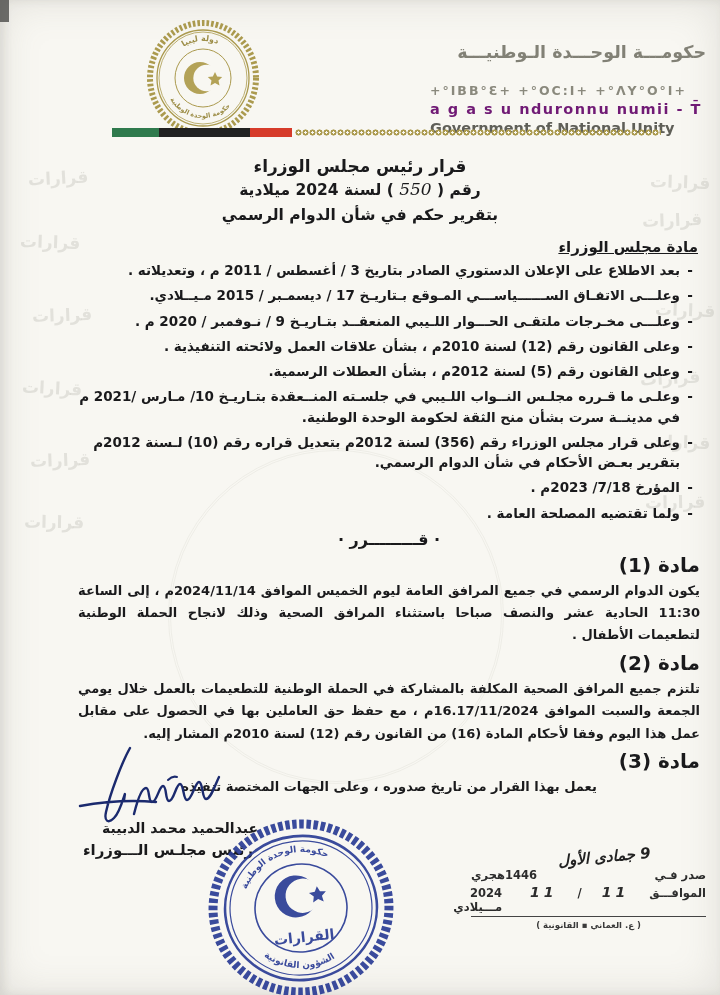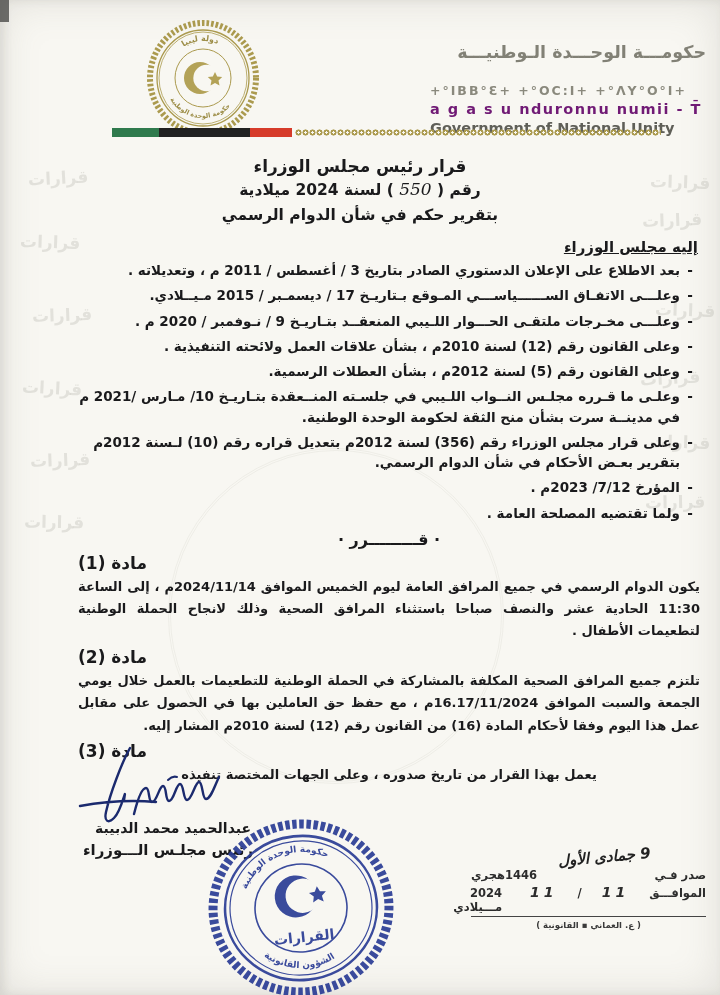"إليه مجلس الوزراء" div.issuer { text: إليه -> مادة }
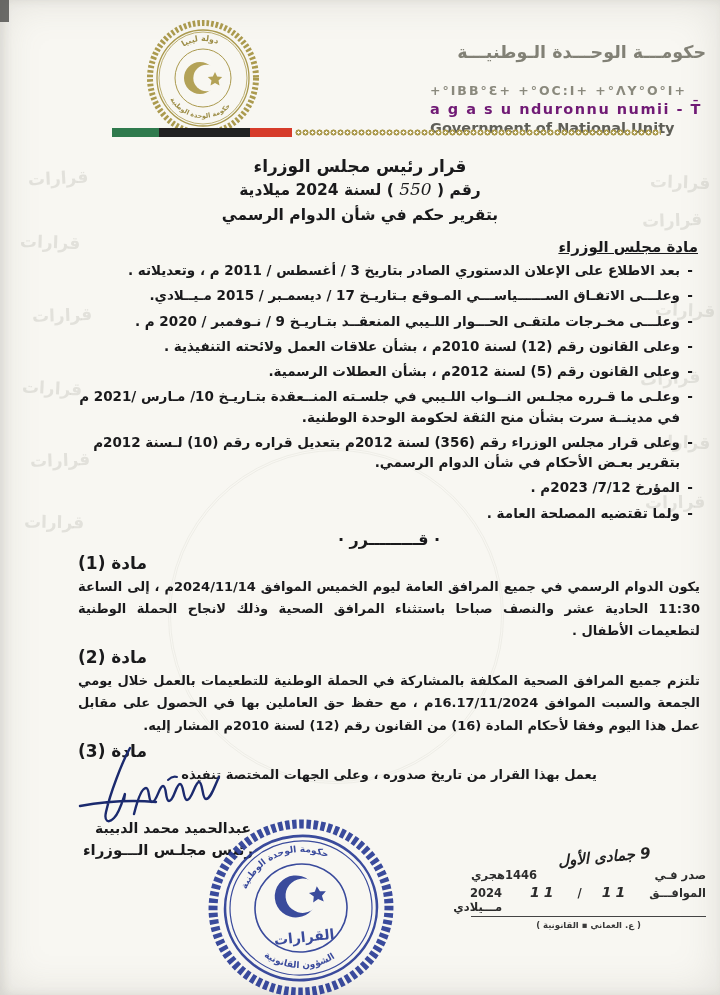"المؤرخ 7/12/ 2023م ." span.txt { text: 7/12/ -> 7/18/ }
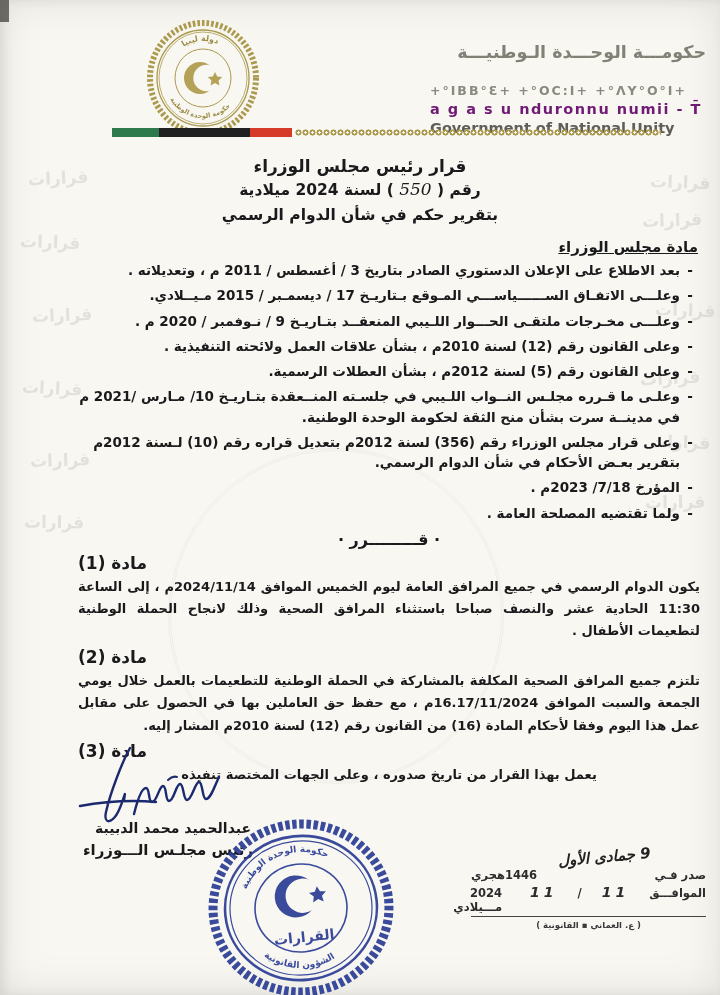"مادة (1)" .article-h { font-size: 17px -> 20px; text-align: left -> right }
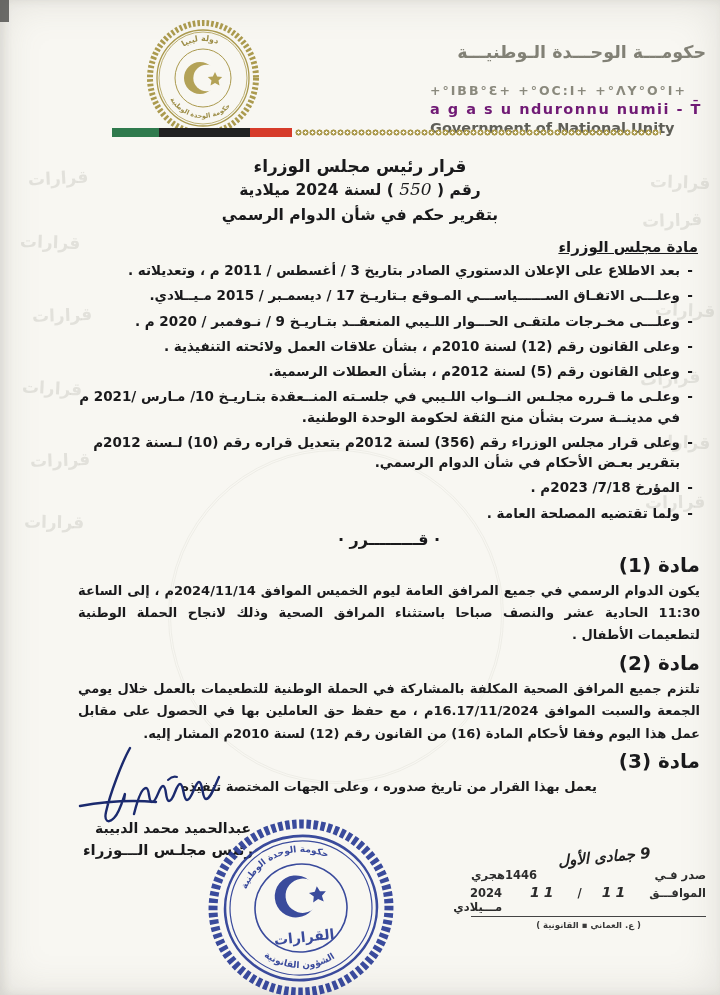"عبدالحميد محمد الدبيبة" .sig-name { text-align: left -> center }
